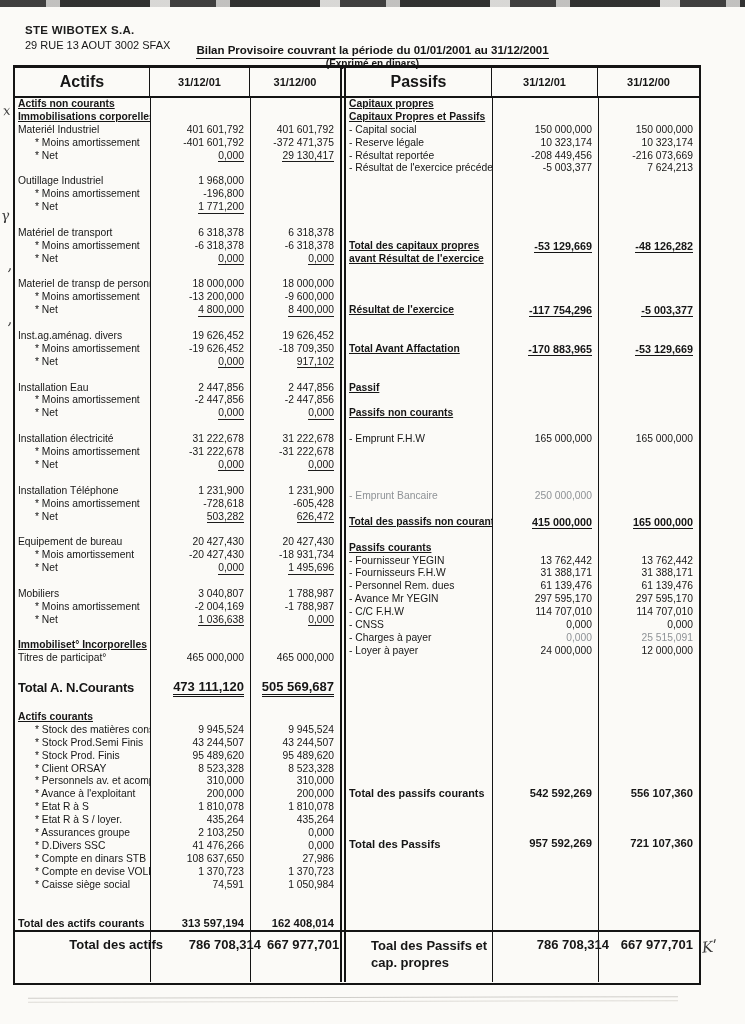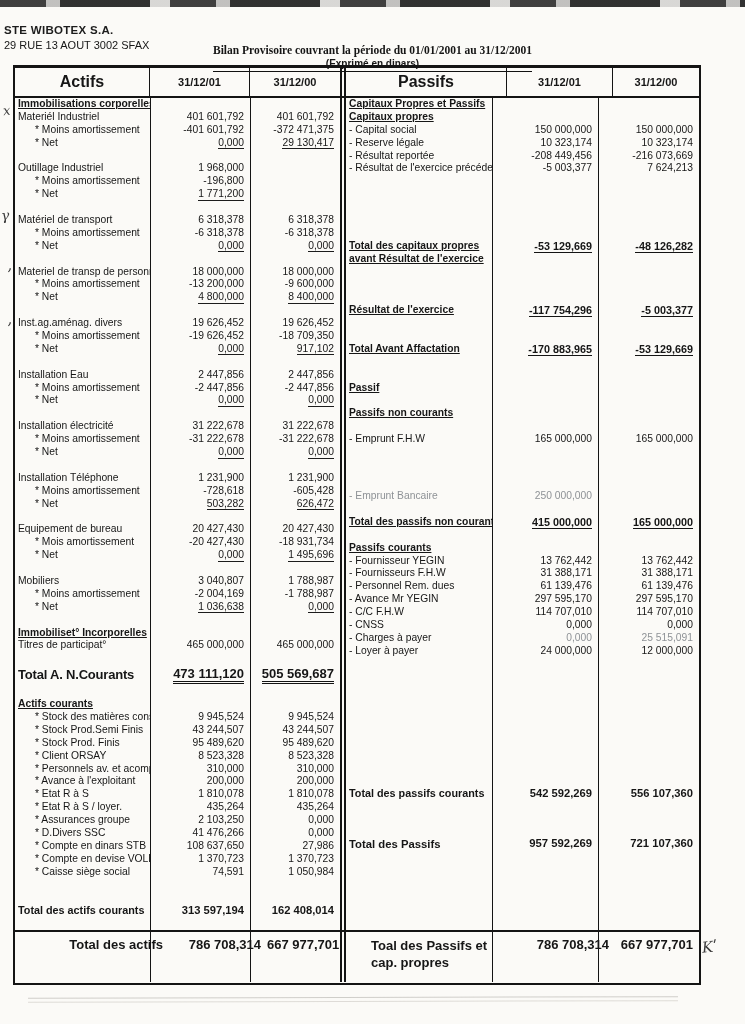"STE WIBOTEX S.A." .company { left: 4px -> 25px }
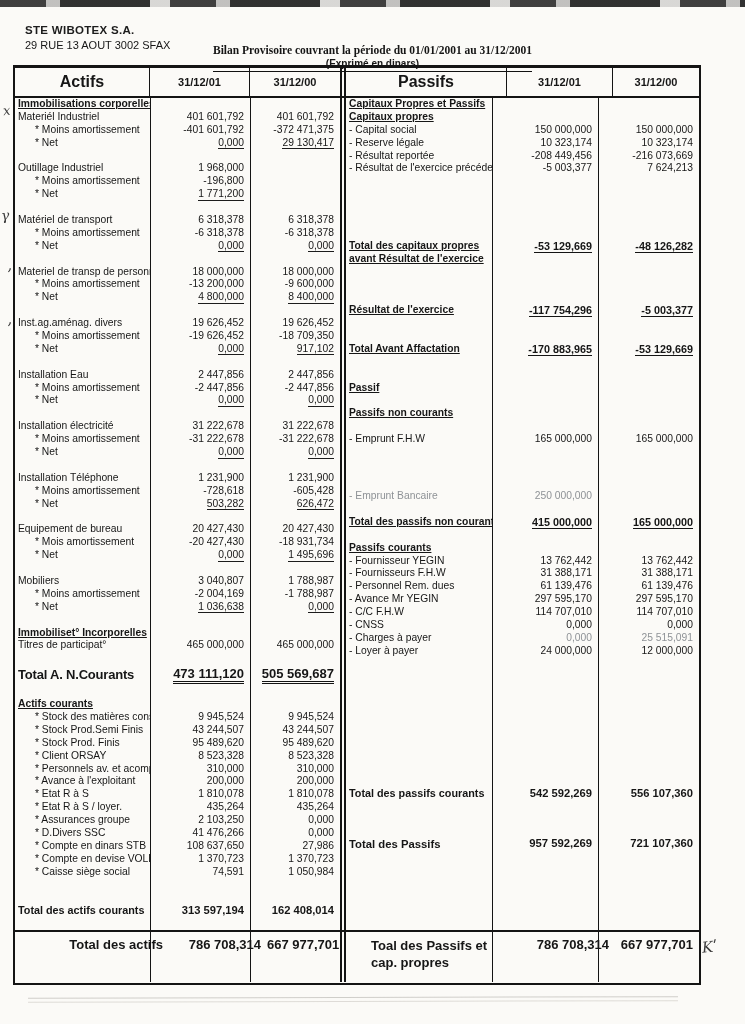"Bilan Provisoire couvrant la période" .doc-title span { font-family: Liberation Serif, serif -> none; padding-bottom: 15px -> 2px }
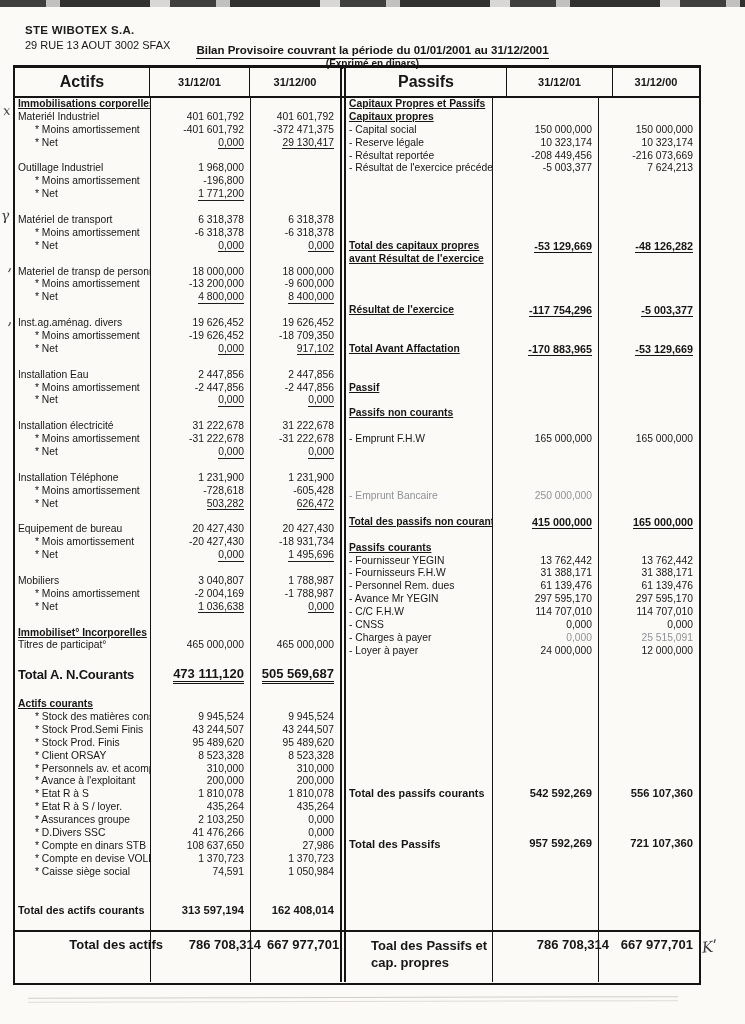"Passifs" .hr .hc1 { width: 161px -> 146px }
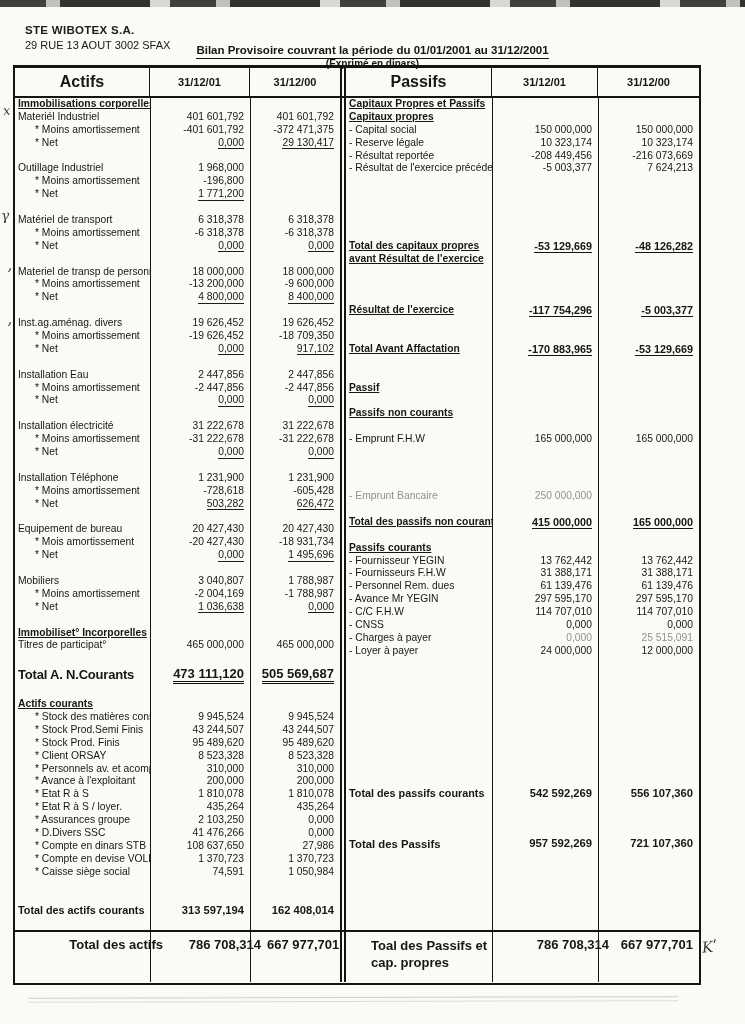"Actifs non courants" div.trow { html: none -> <div> <div>Actifs non courants</div> <div><span></span></div> <div><span></span></div> </div> }
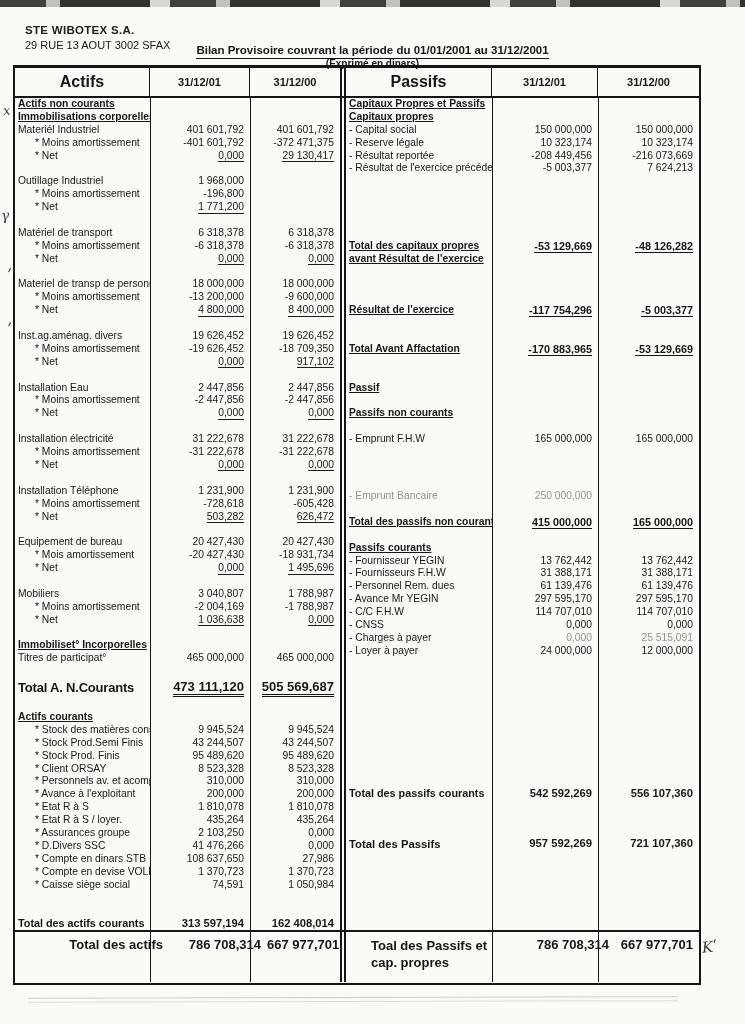"Capitaux Propres et Passifs" div.trow { order: before "Capitaux propres" -> after "Capitaux propres" }
